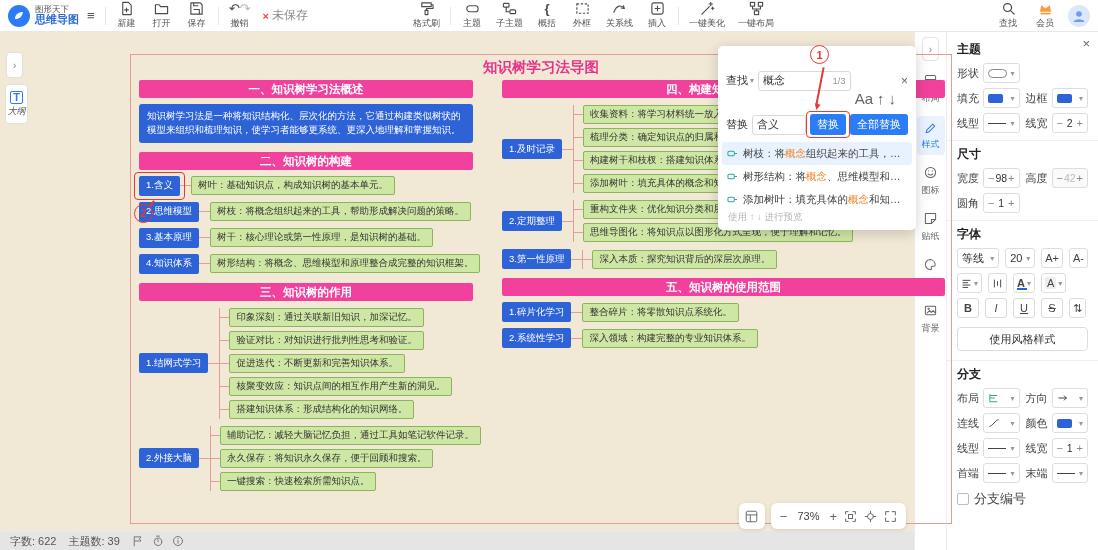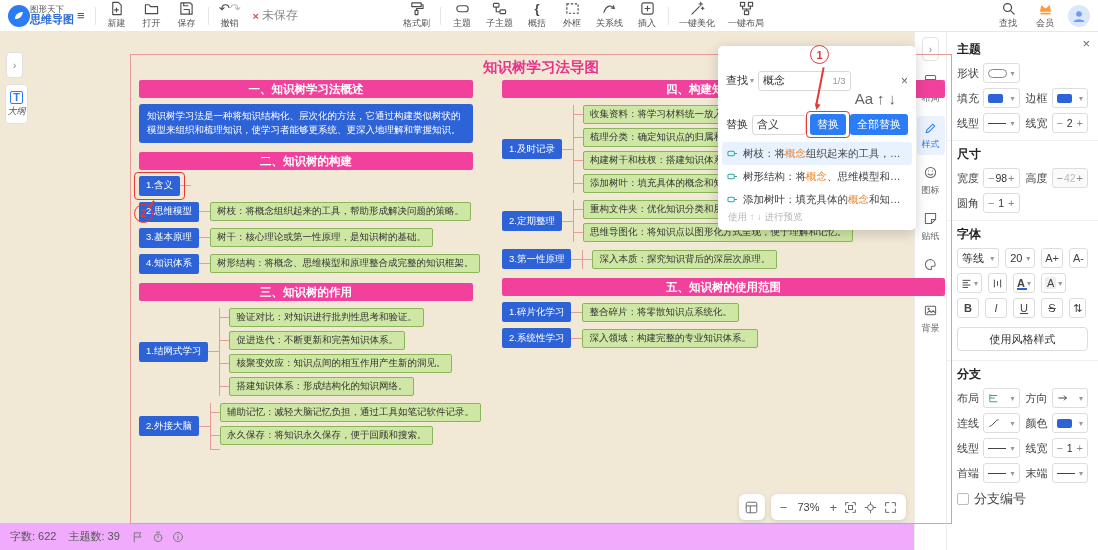"图形天下" .brand { gap: none -> 5px }
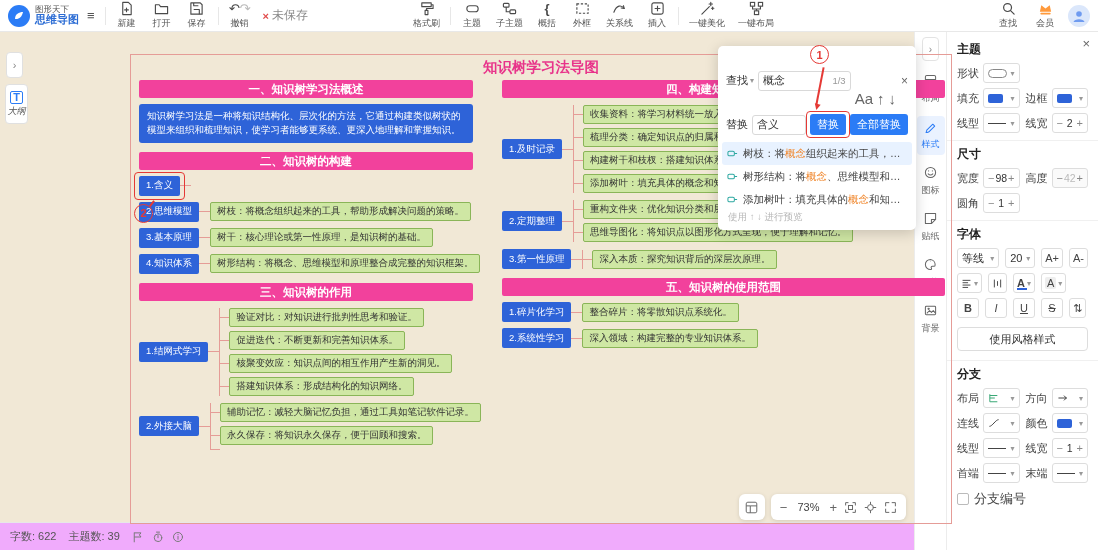"树叶：基础知识点，构成知识树的基本单元。" div.gnode { html: none -> <div>树叶：基础知识点，构成知识树的基本单元。</div> }
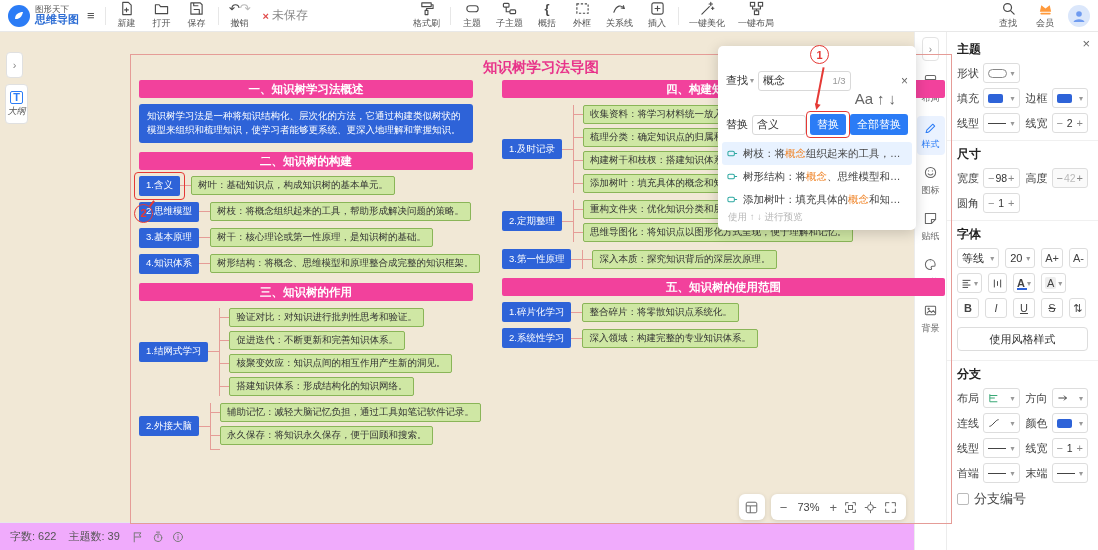"印象深刻：通过关联新旧知识，加深记忆。" div.gkid { html: none -> <div> <span></span> <div>印象深刻：通过关联新旧知识，加深记忆。</div> </div> }
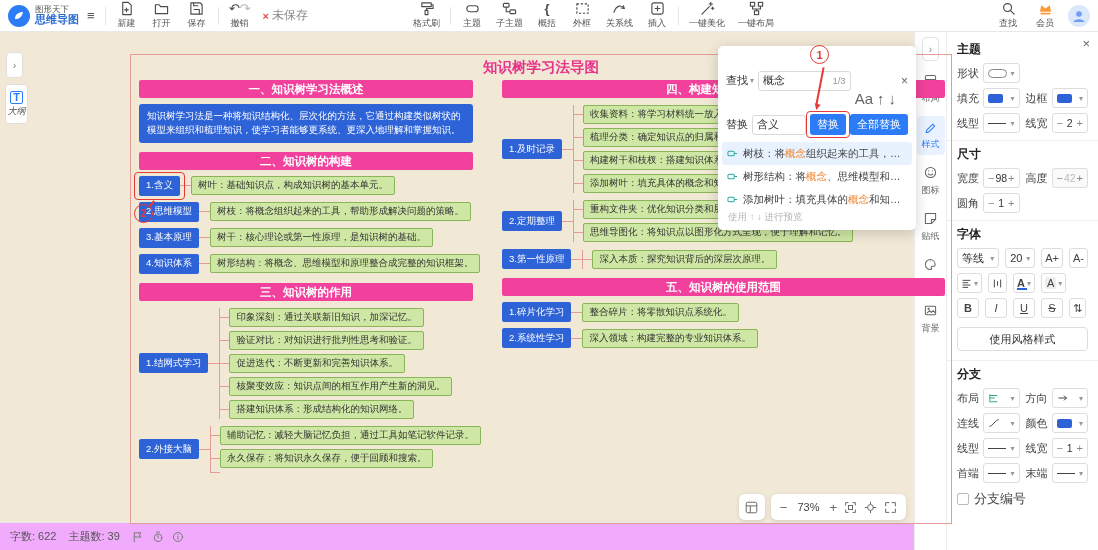"一键搜索：快速检索所需知识点。" div.gnode { html: none -> <div>一键搜索：快速检索所需知识点。</div> }
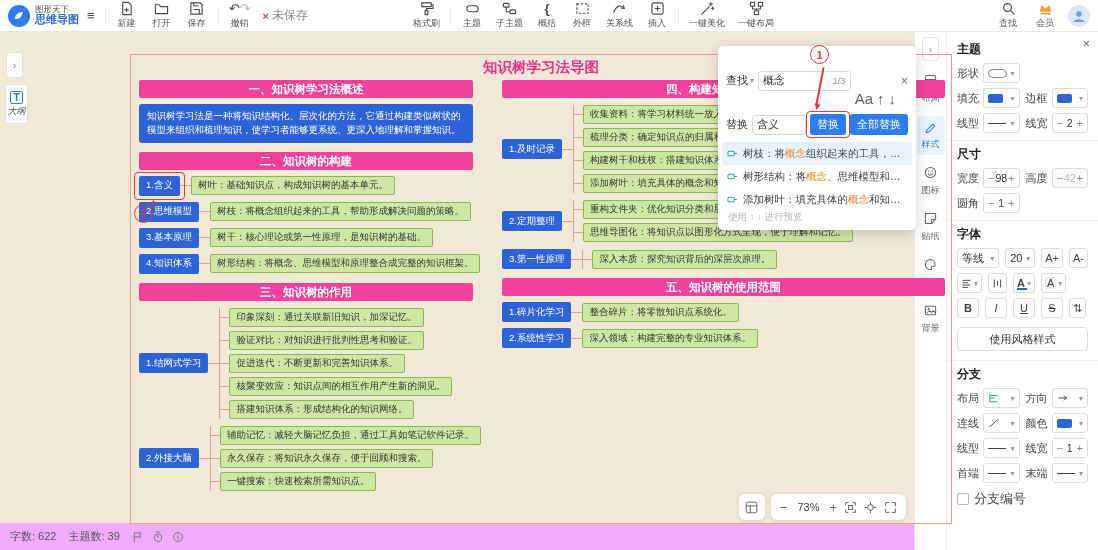"字数: 622" .statusbar { background: #f0abfc -> #e5e5e5; height: 28px -> 19px }
